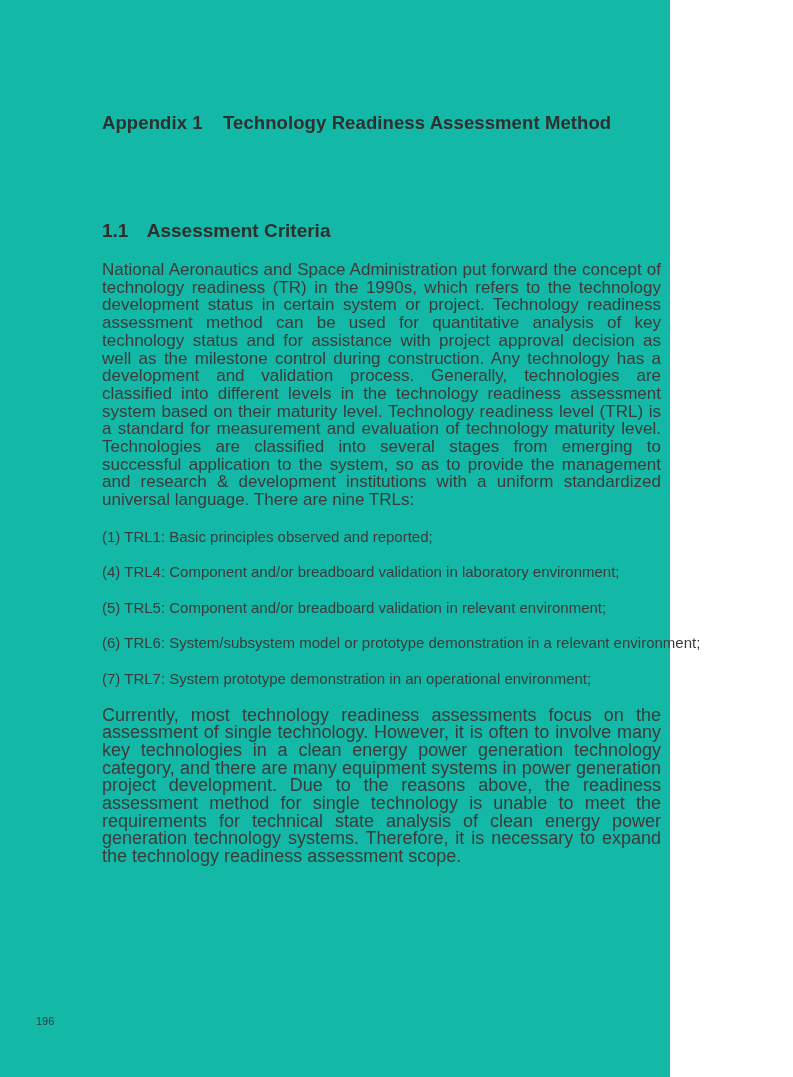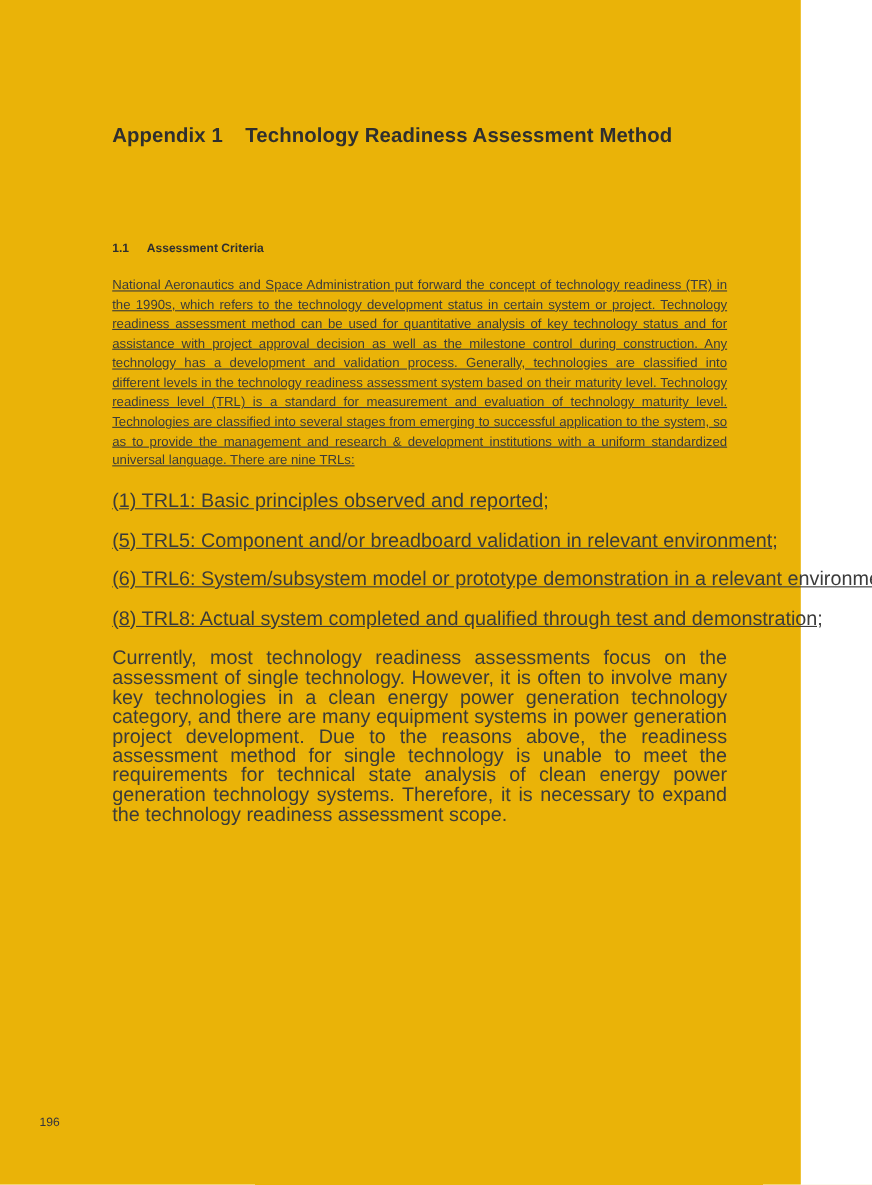"Appendix 1 Technology Readiness" .page { background: #eab308 -> #14b8a6; width: 728px -> 670px }
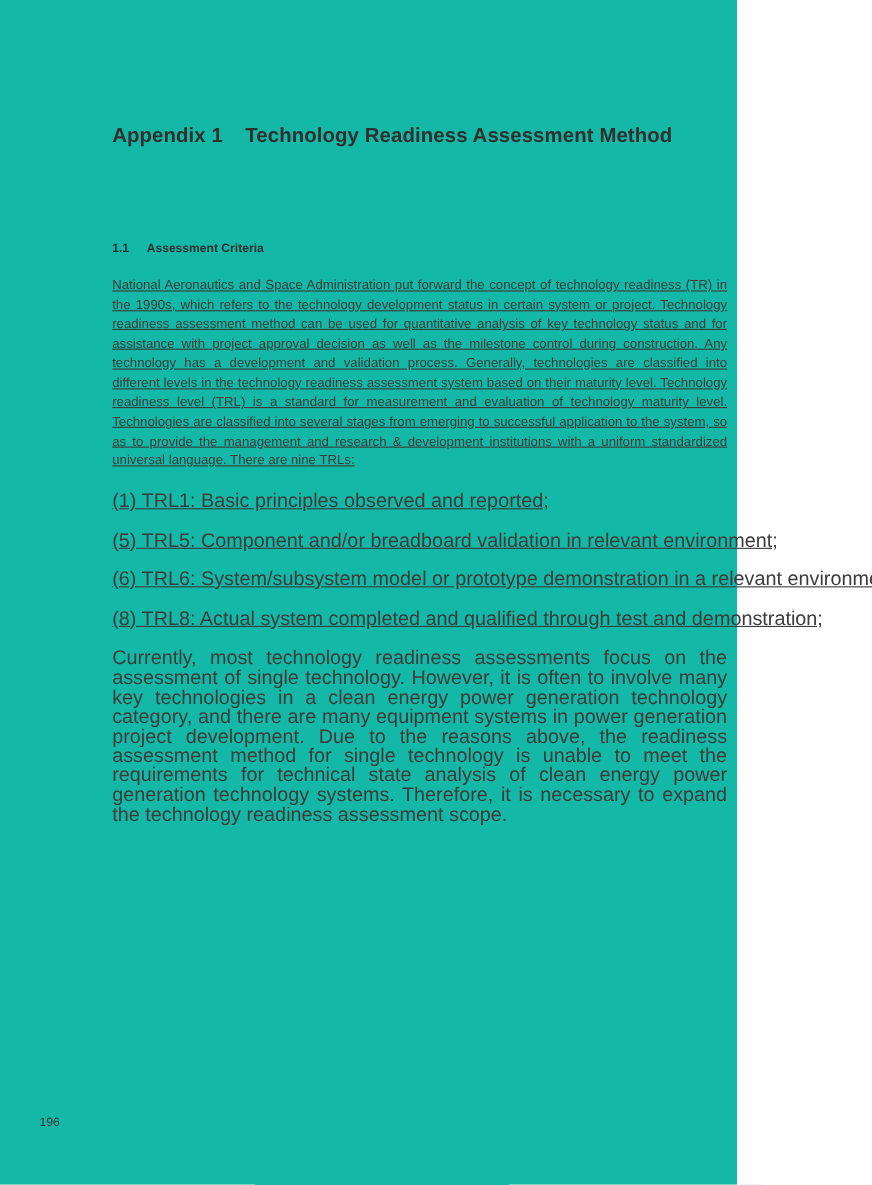"1.1 Assessment Criteria" .section-heading { font-size: 11px -> 19px }
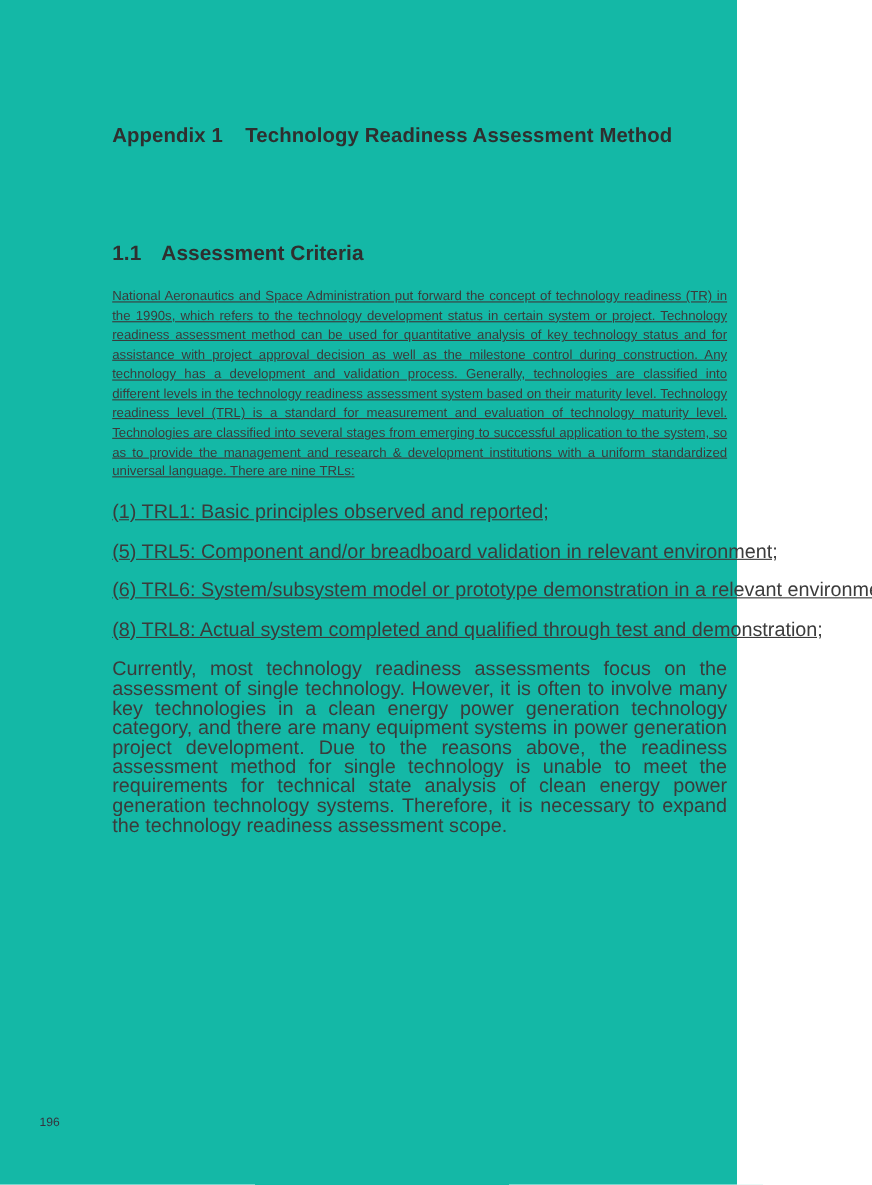"National Aeronautics and Space" .body-para { font-size: 12px -> 17px; text-decoration: underline -> none }
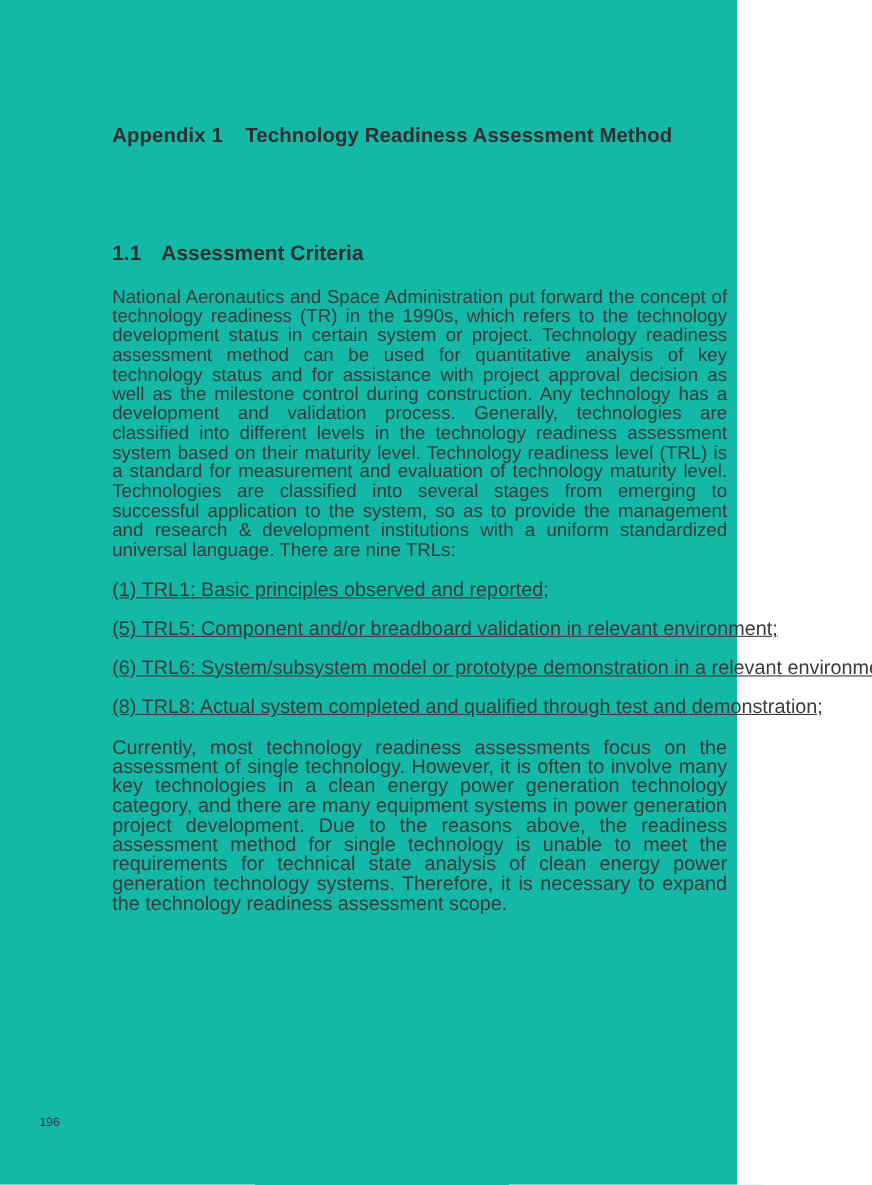"(1) TRL1: Basic principles observed" .trl-item { font-size: 18px -> 15px; text-decoration: underline -> none }
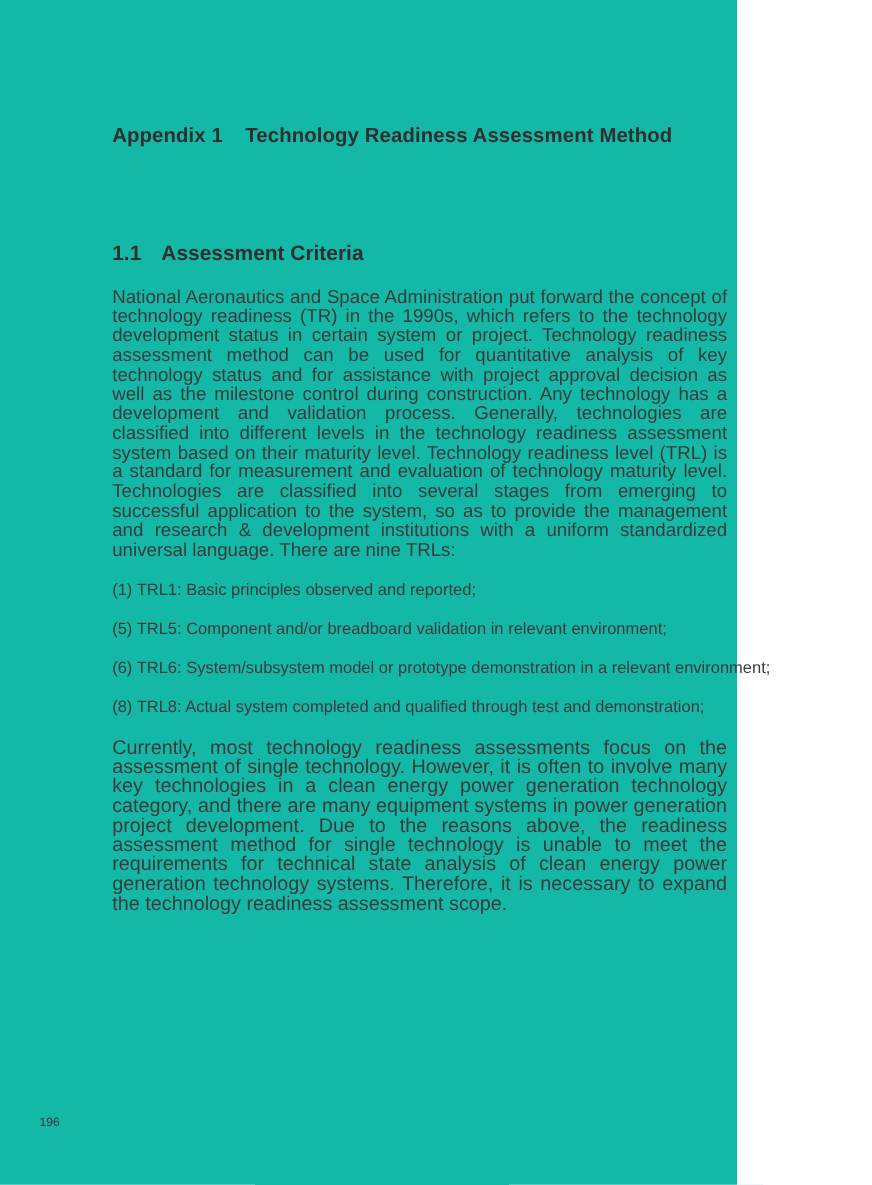"(4) TRL4: Component and/or breadboard" div.trl-item { html: none -> <div>(4) TRL4: Component and/or breadboard validation in laboratory environment;</div> }
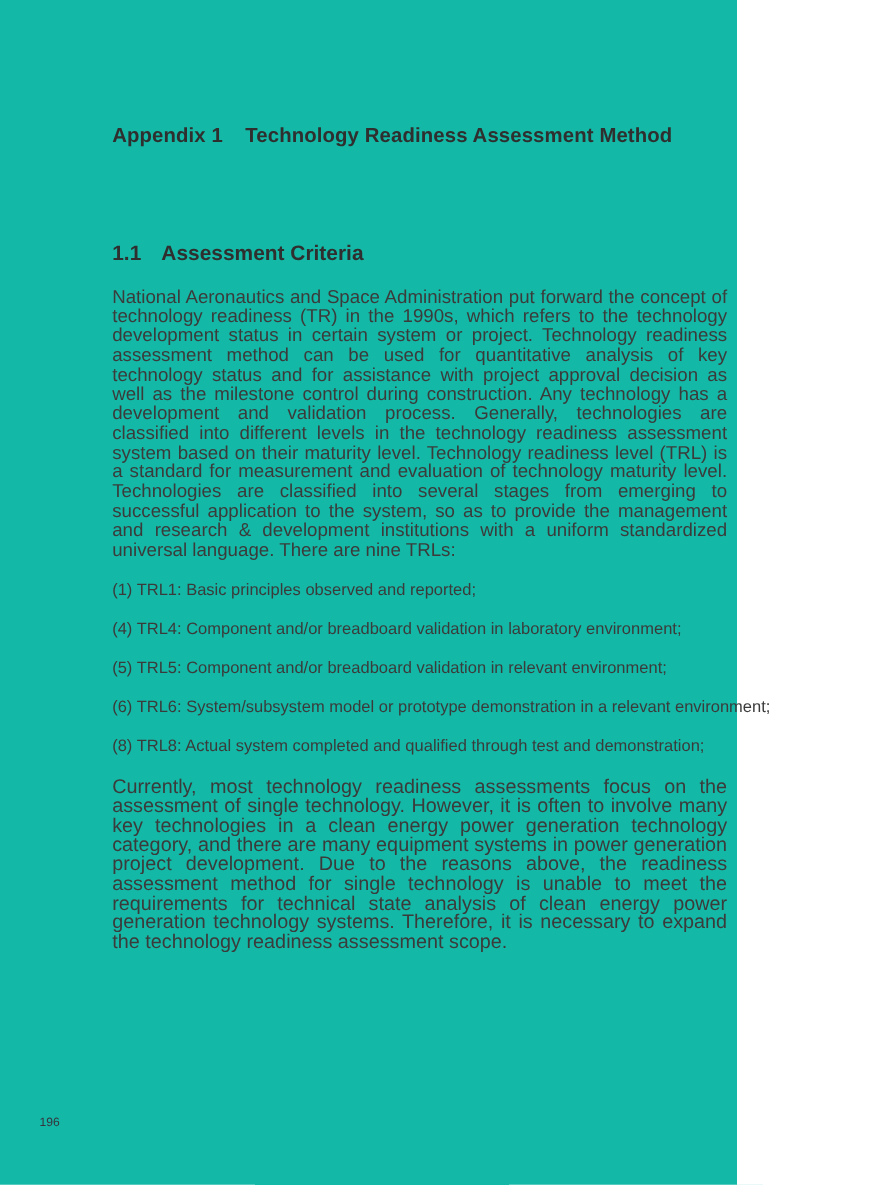"(7) TRL7: System prototype demonstration" div.trl-item { html: none -> <div>(7) TRL7: System prototype demonstration in an operational environment;</div> }
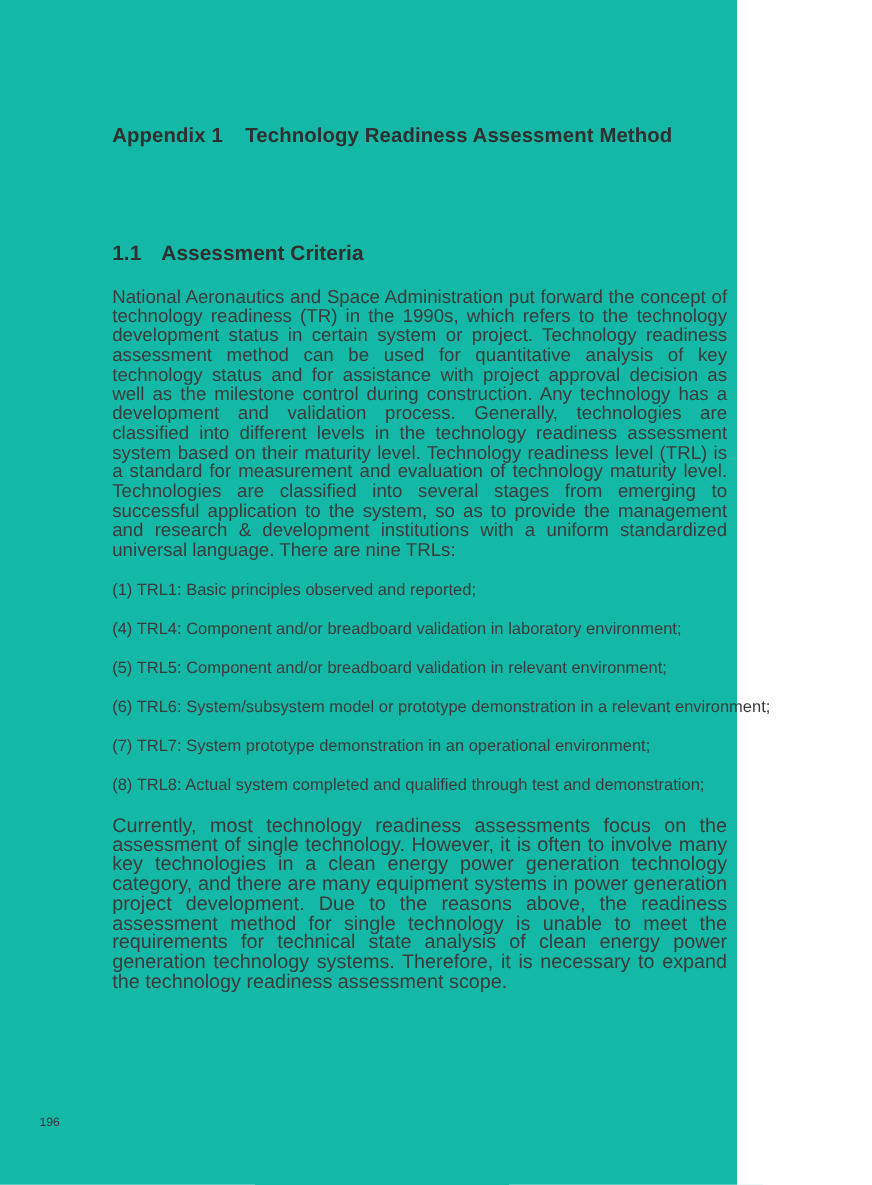"(8) TRL8: Actual system completed" div.trl-item { html: <div>(8) TRL8: Actual system completed and qualified through test and demonstration;</div> -> none }
